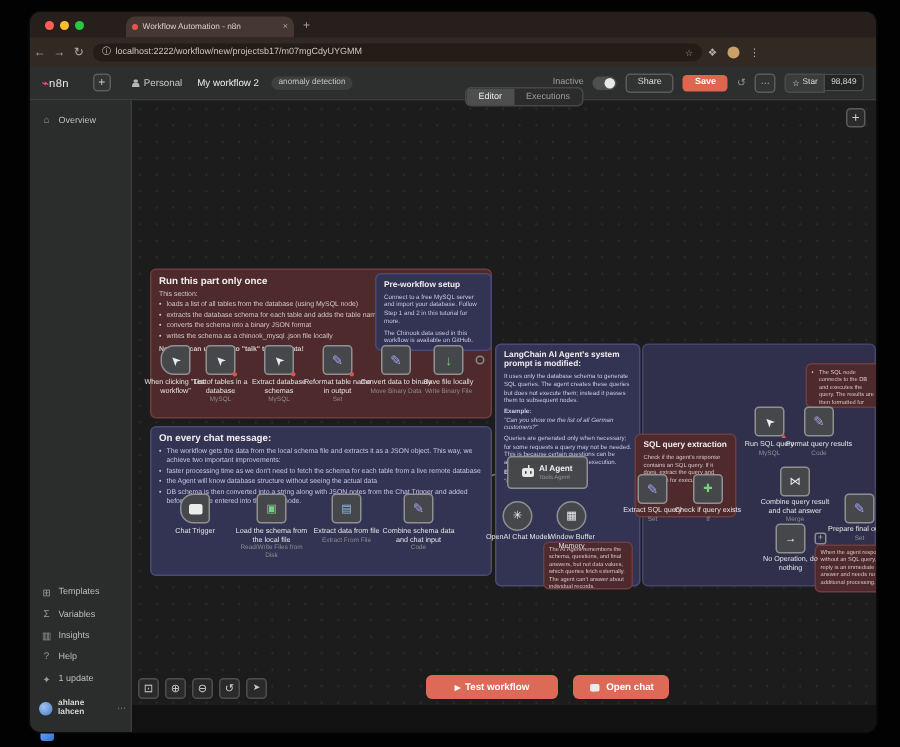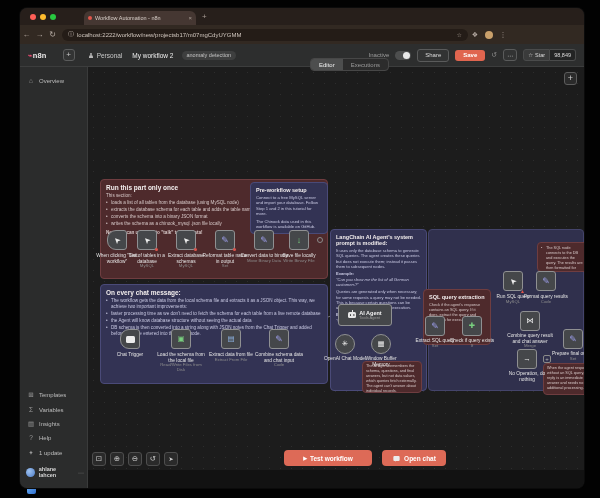"n8n" .brand b { font-weight: bold -> normal }
